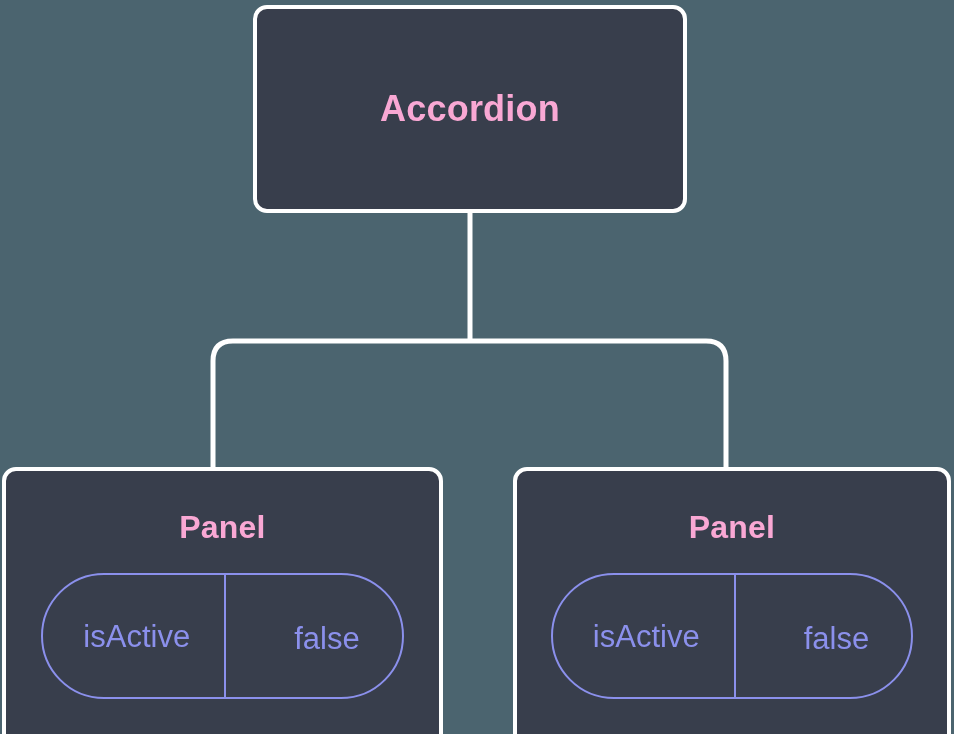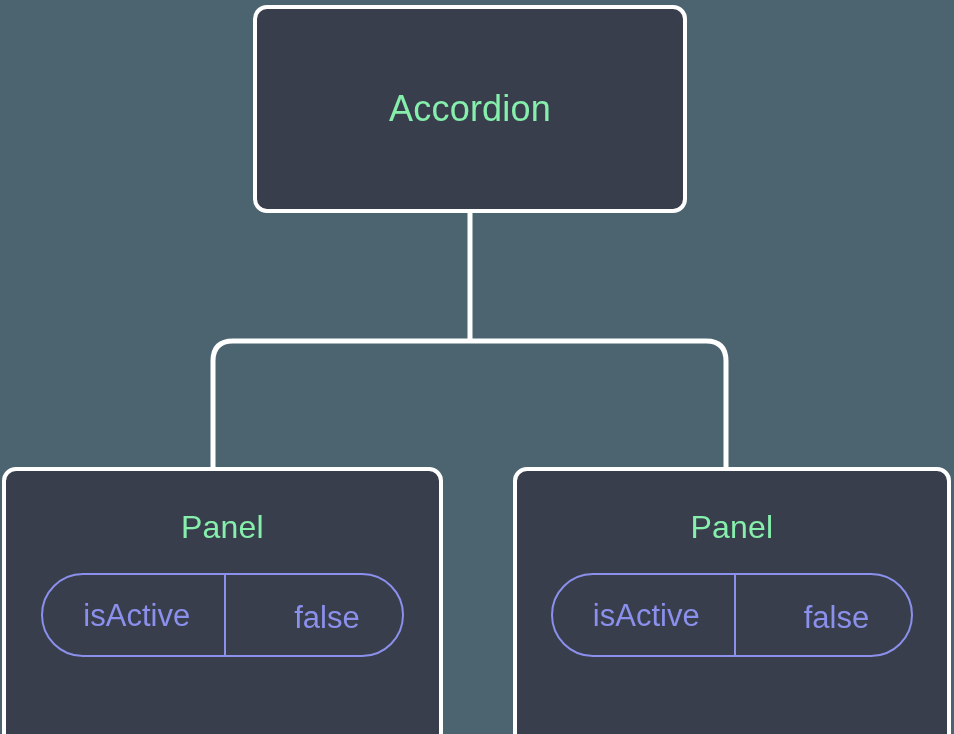"Accordion" .node-title { color: #86efac -> #f9a8d4; font-weight: 400 -> 700 }
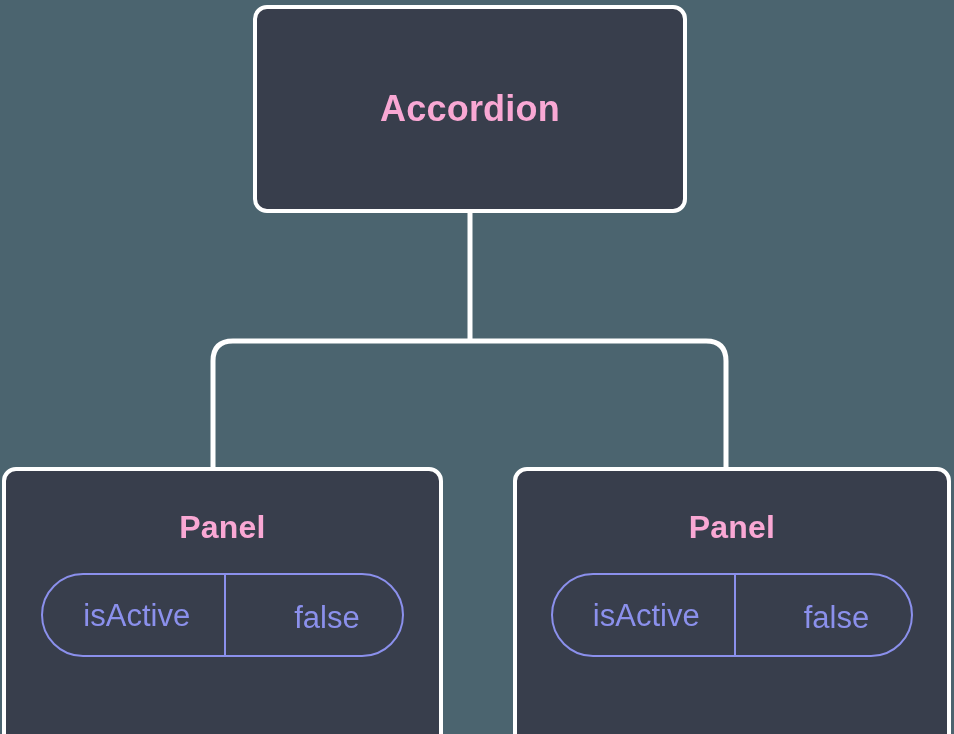"isActive" .prop-pill { height: 84px -> 126px }
